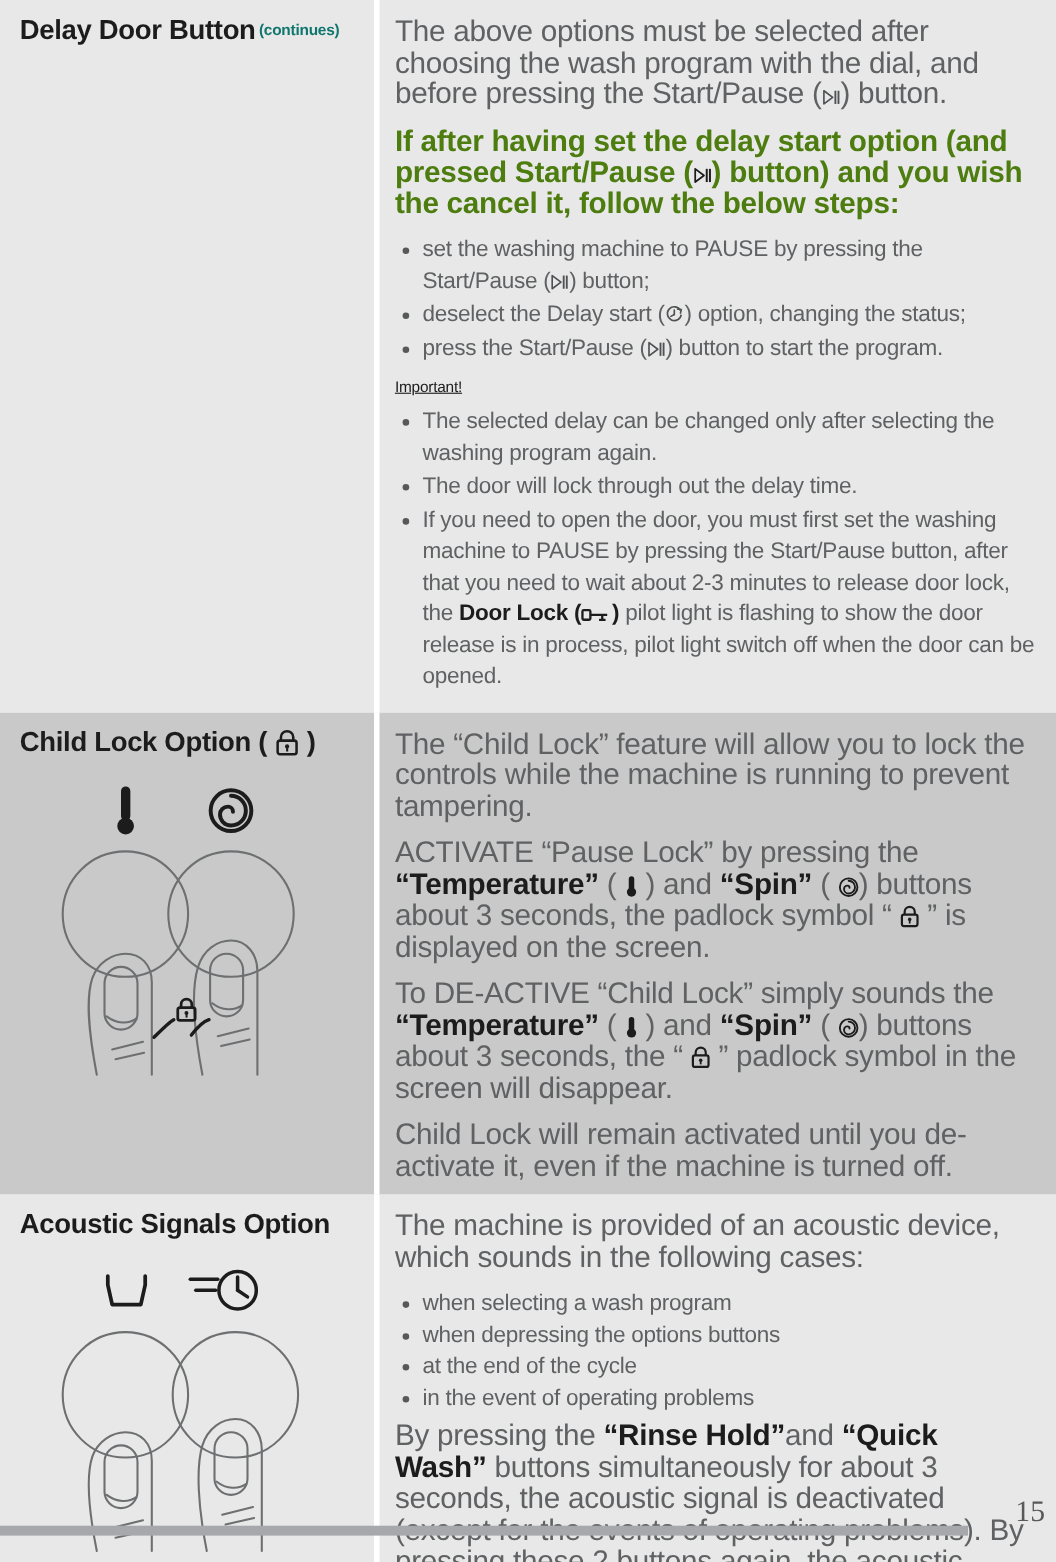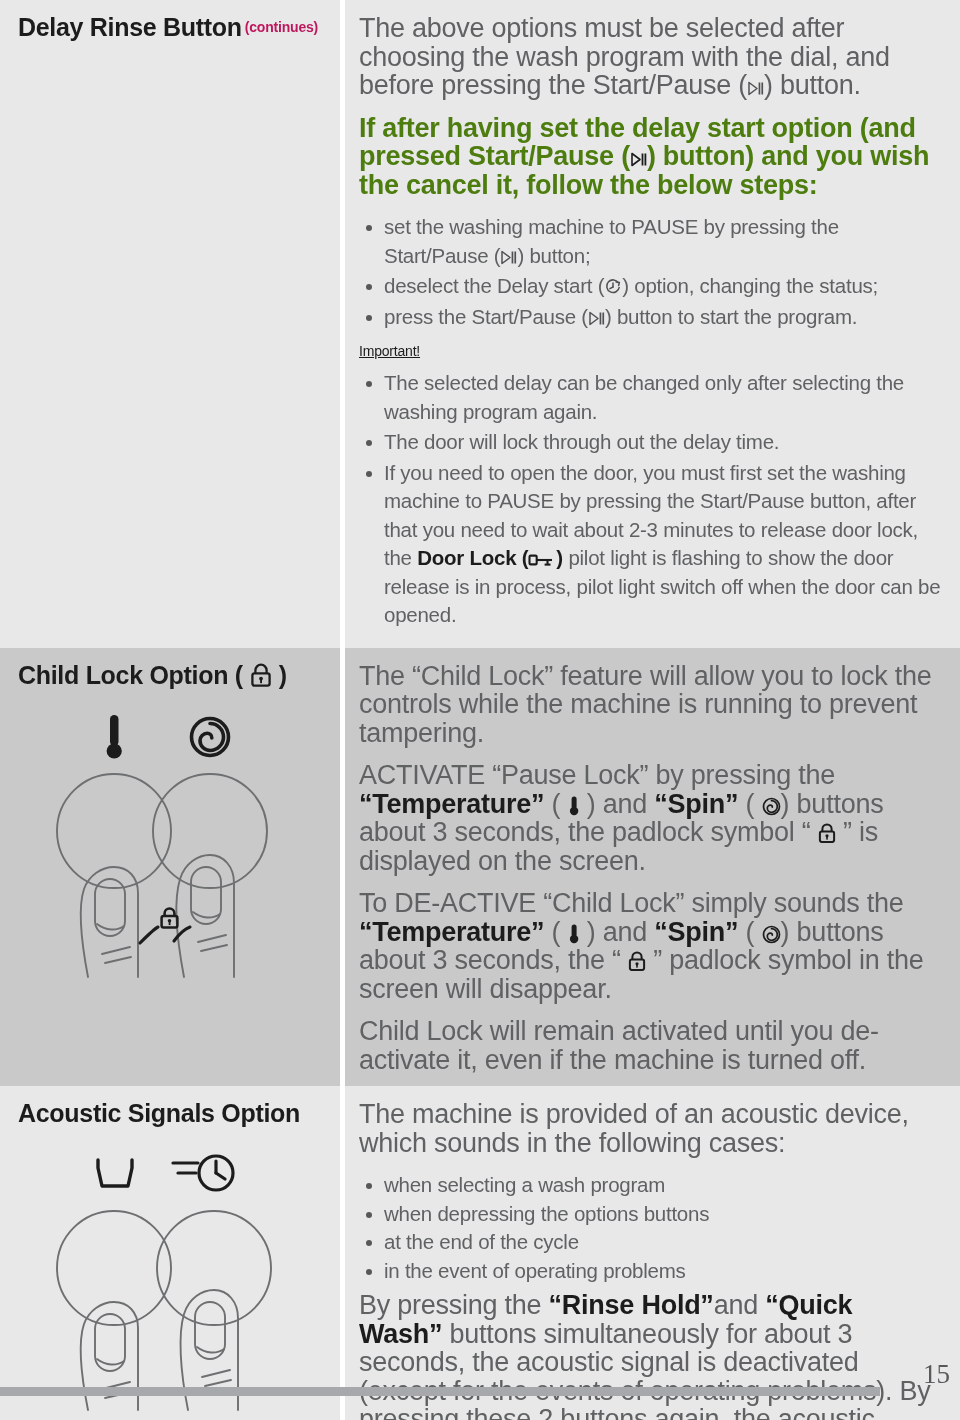"Delay Rinse Button" span { text: Rinse -> Door }
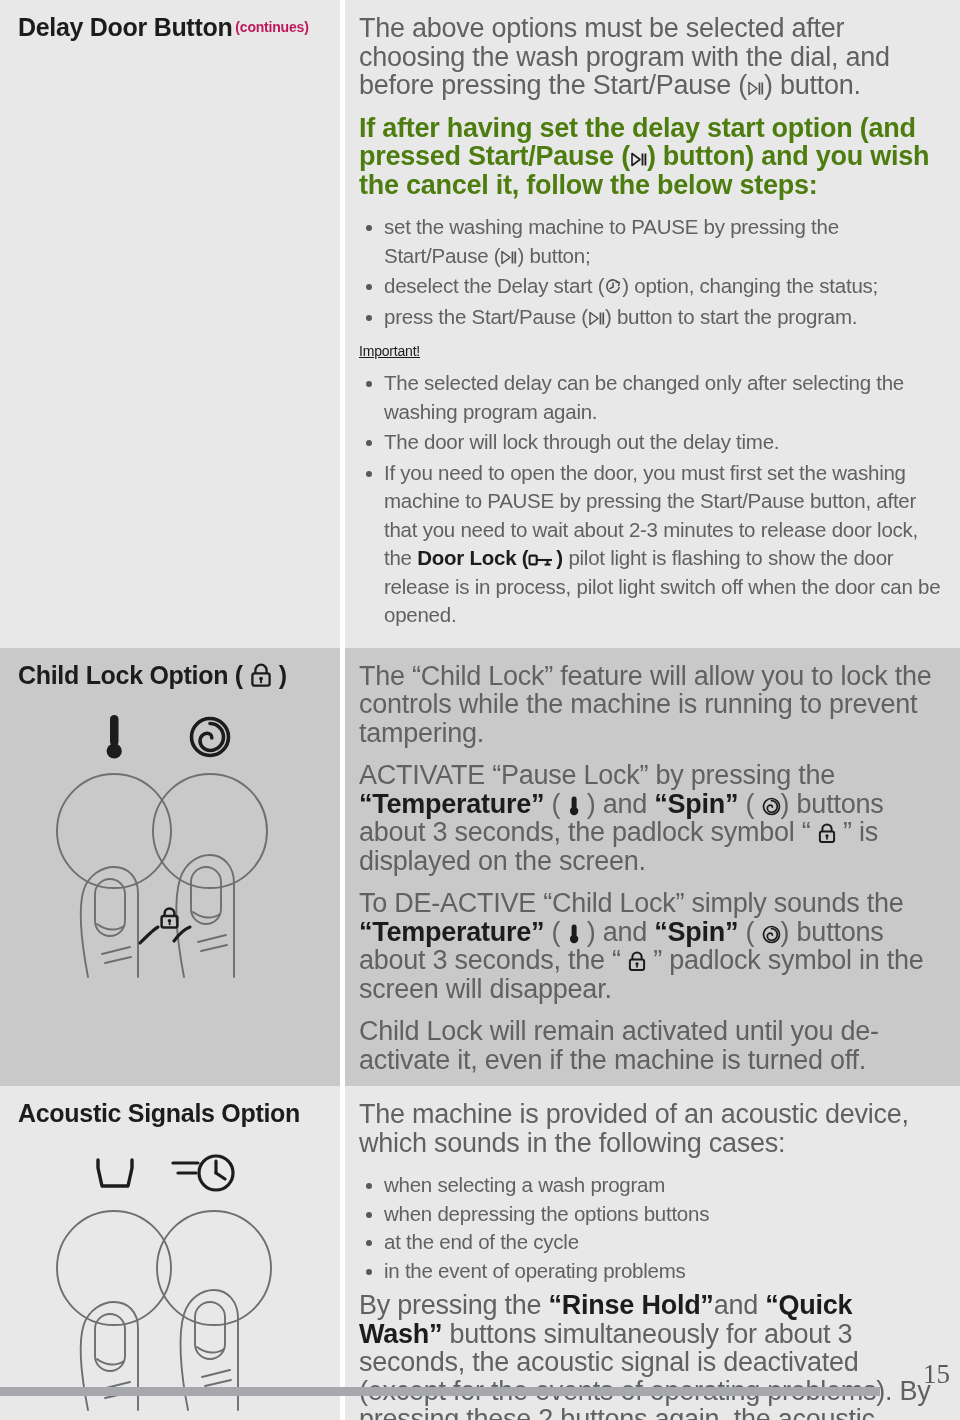"(continues)" .sec-title .cont { color: #be185d -> #0f766e }
